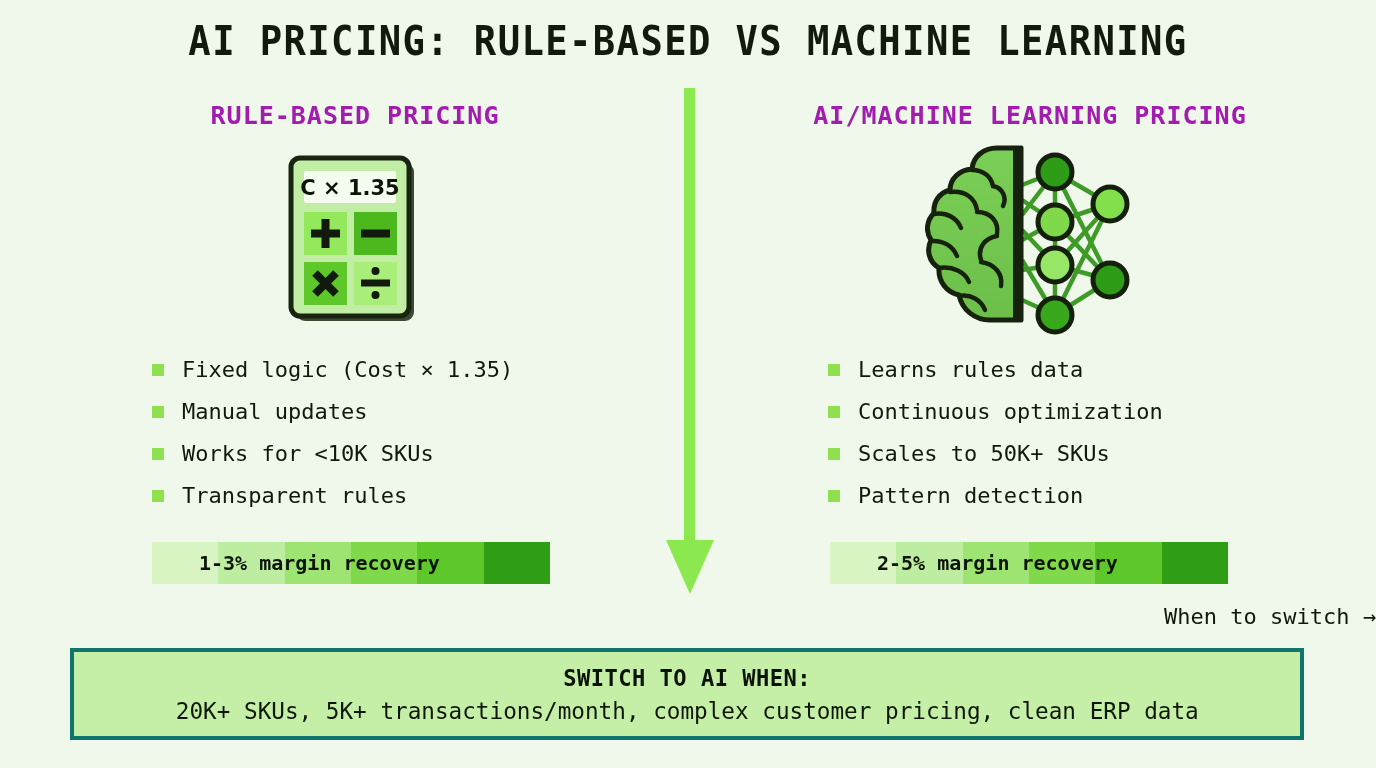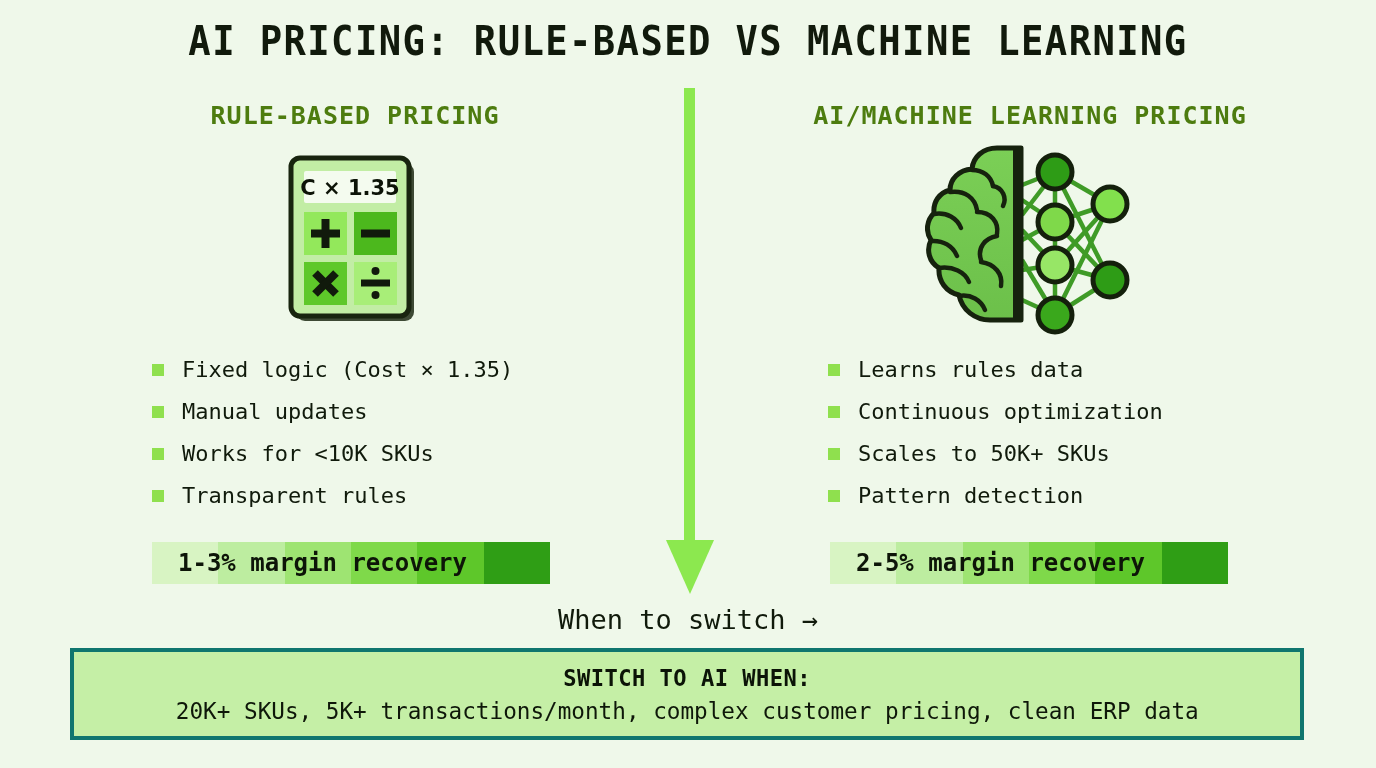"RULE-BASED PRICING" .col-heading { color: #4d7c0f -> #a21caf }
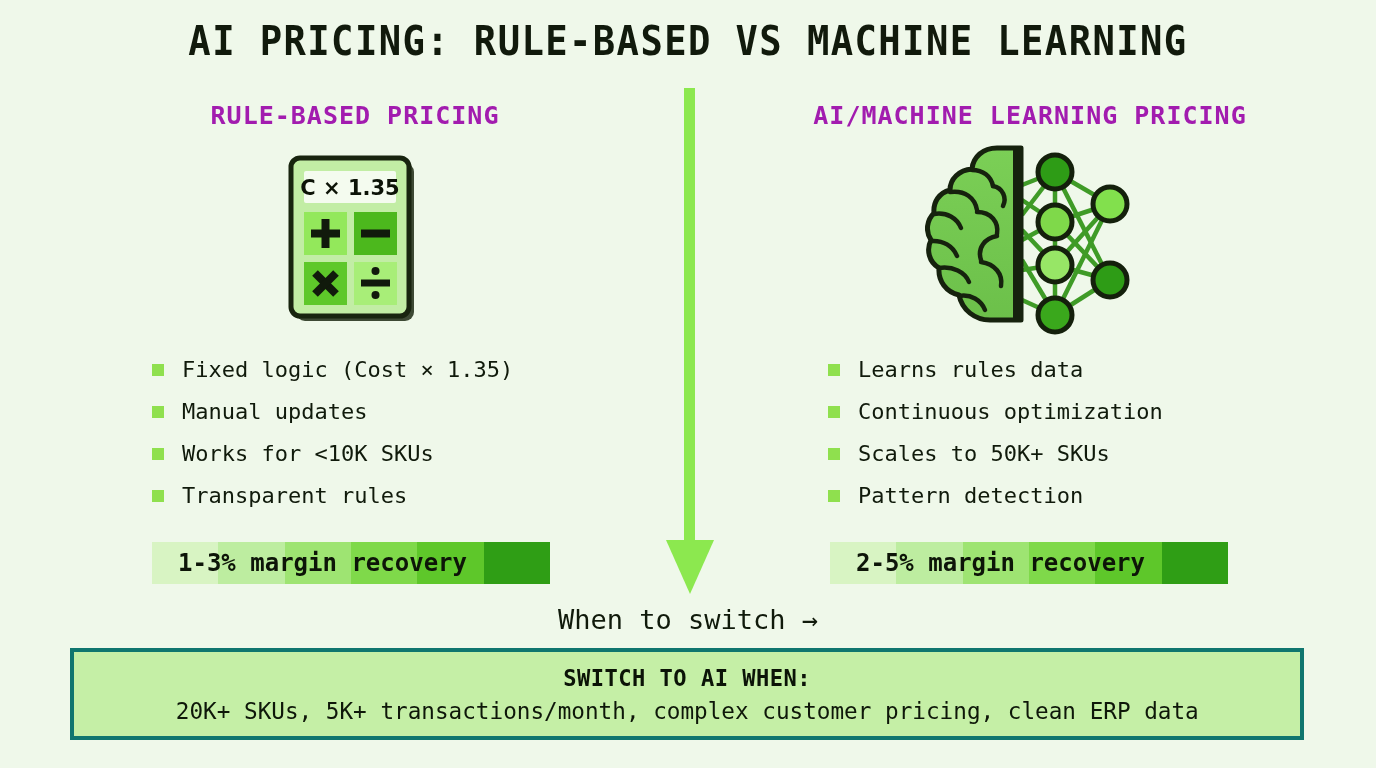"1-3% margin recovery" .margin-bar-text { font-size: 24px -> 20px; padding-left: 26px -> 47px }
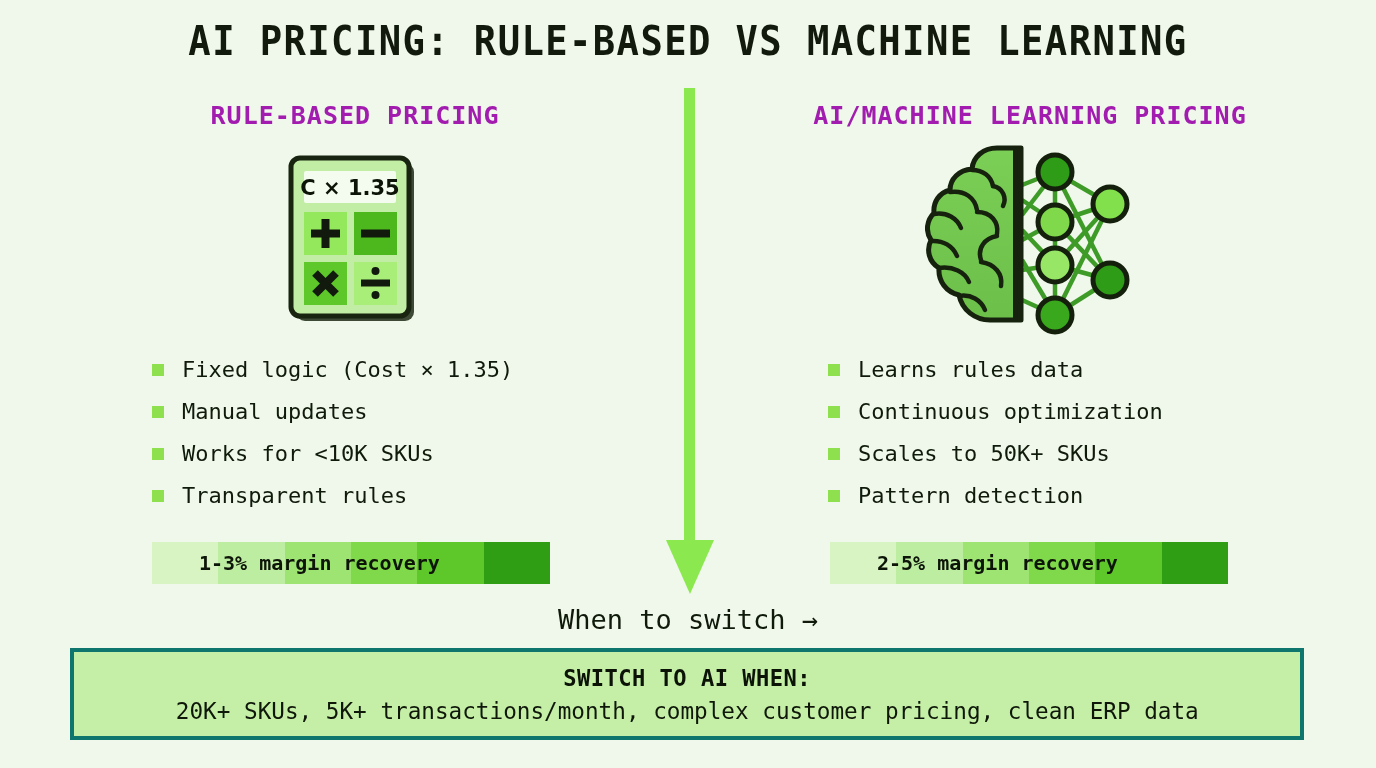"When to switch →" #when-to-switch { font-size: 27px -> 22px; text-align: center -> right }
